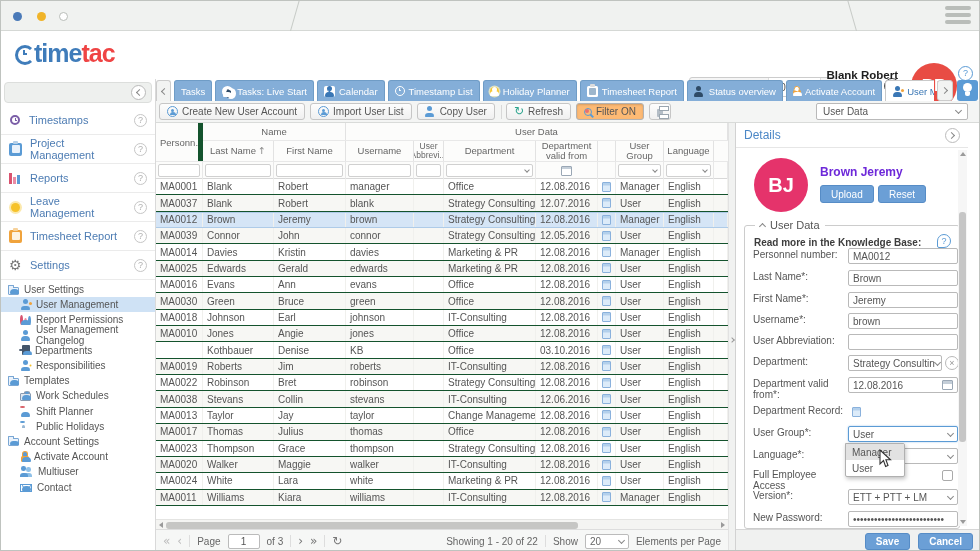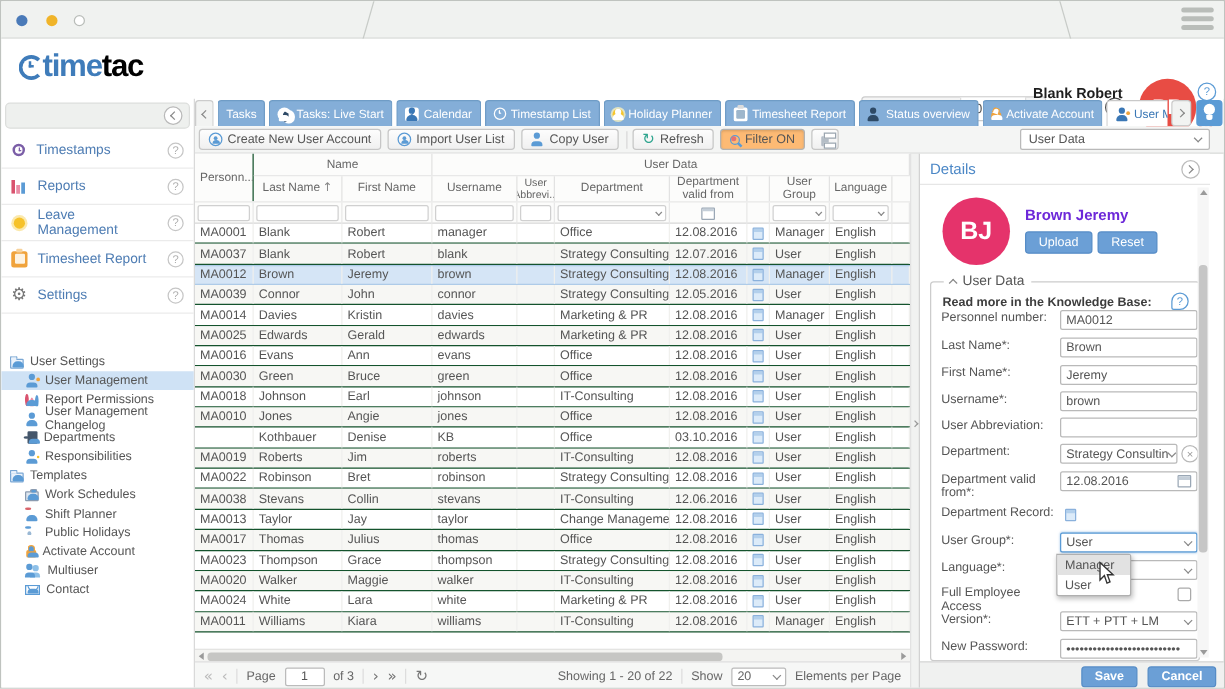"tac" .logo-tac { color: #000000 -> #ef4444 }
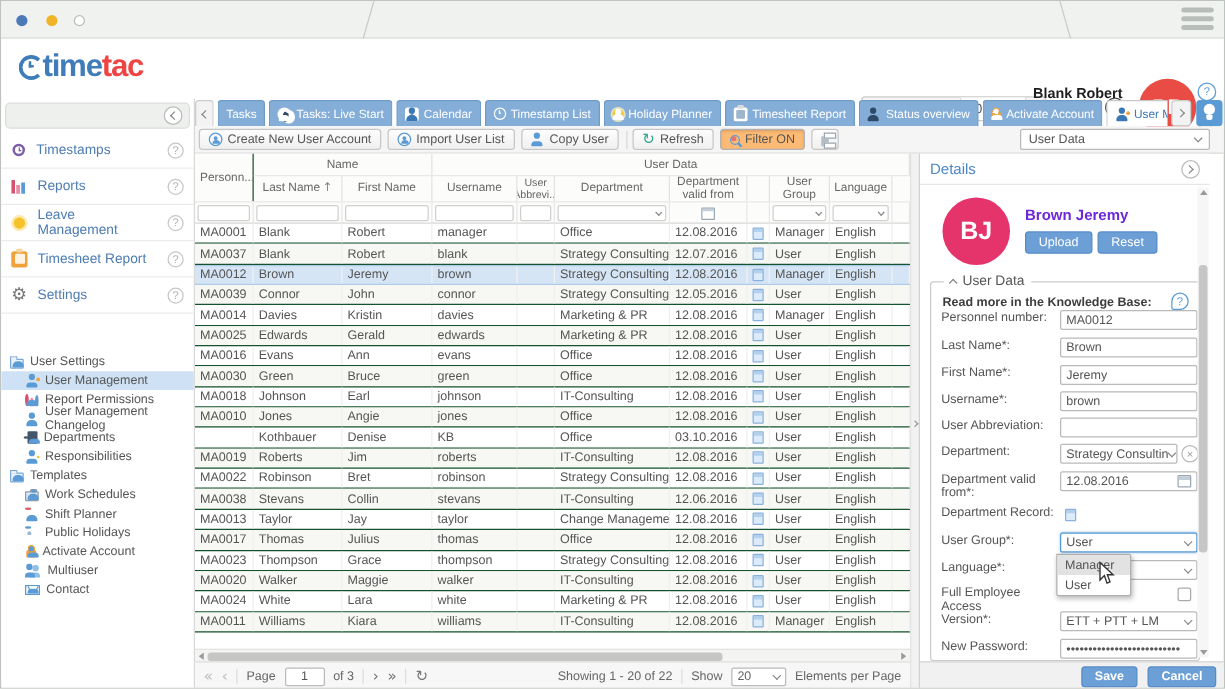"Project Management" div.sb-item { html: none -> <div> <span></span> <span>Project Management</span> <span></span> </div> }
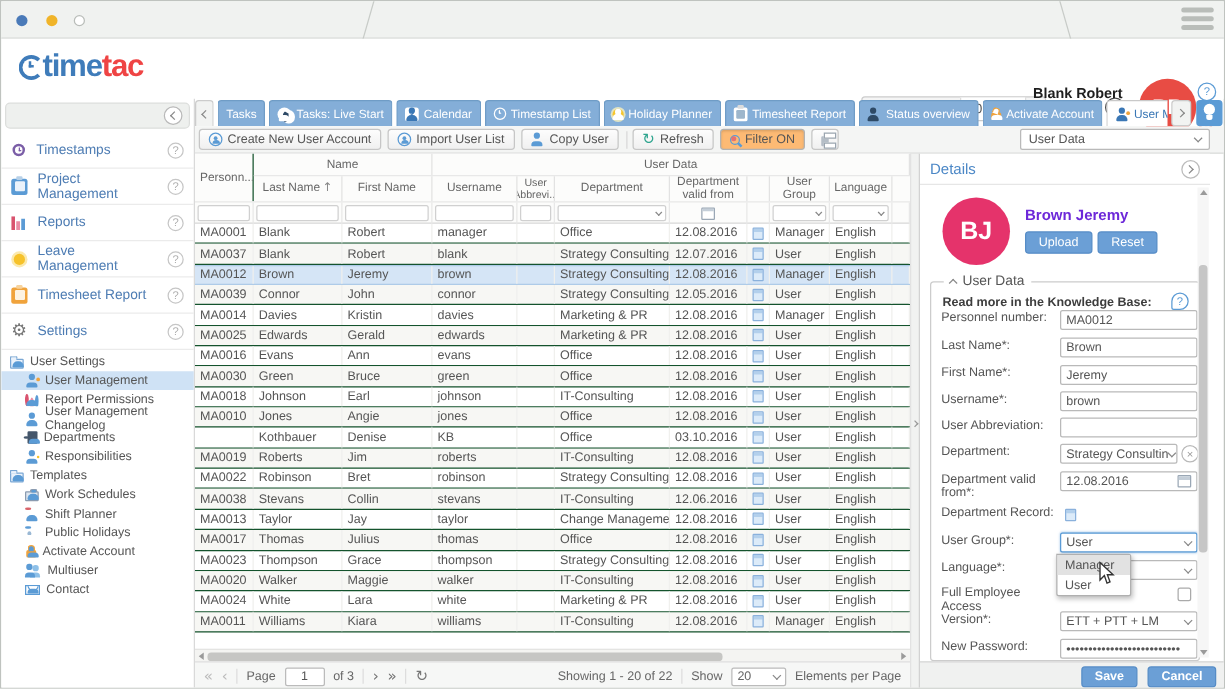"Personn..." .g-pers { border-right: 1px solid #14532d -> 5px solid #14532d }
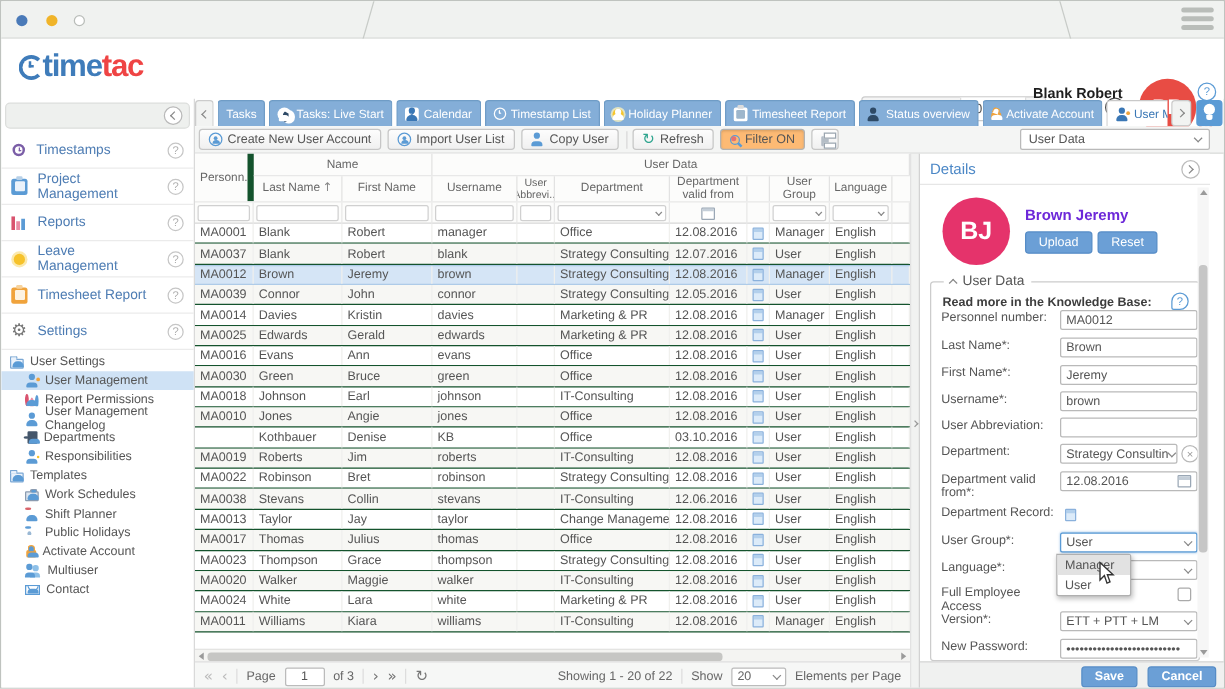"Account Settings" div.tr-item { html: none -> <div> <span></span> <span>Account Settings</span> </div> }
